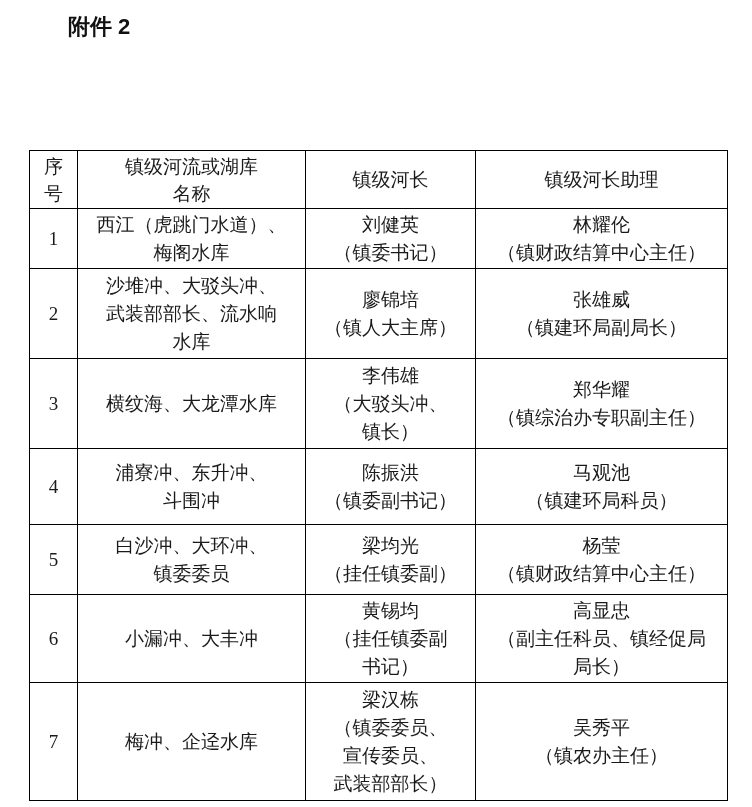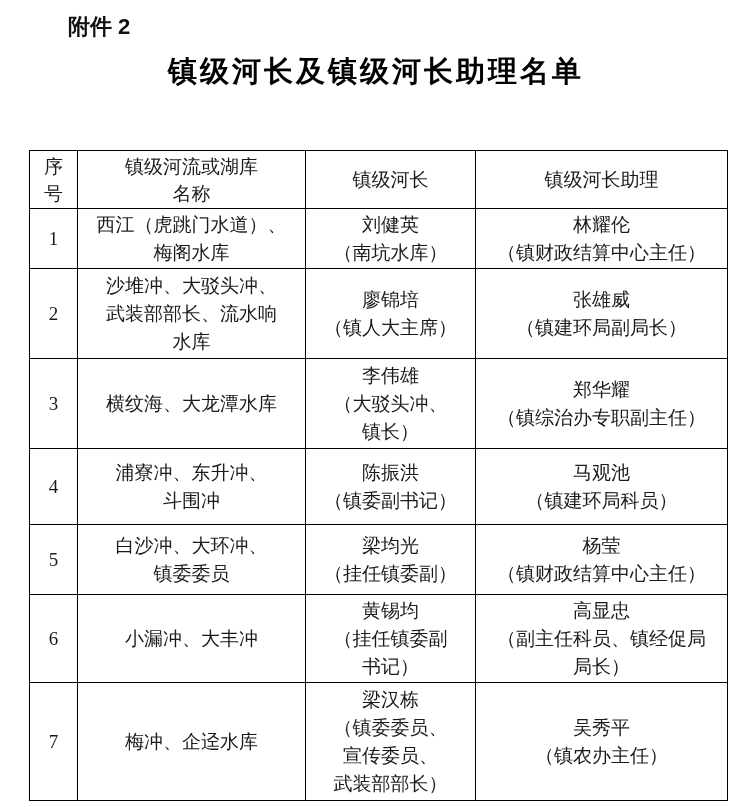"镇级河长及镇级河长助理名单" div.doc-title { html: <div>镇级河长及镇级河长助理名单</div> -> none }
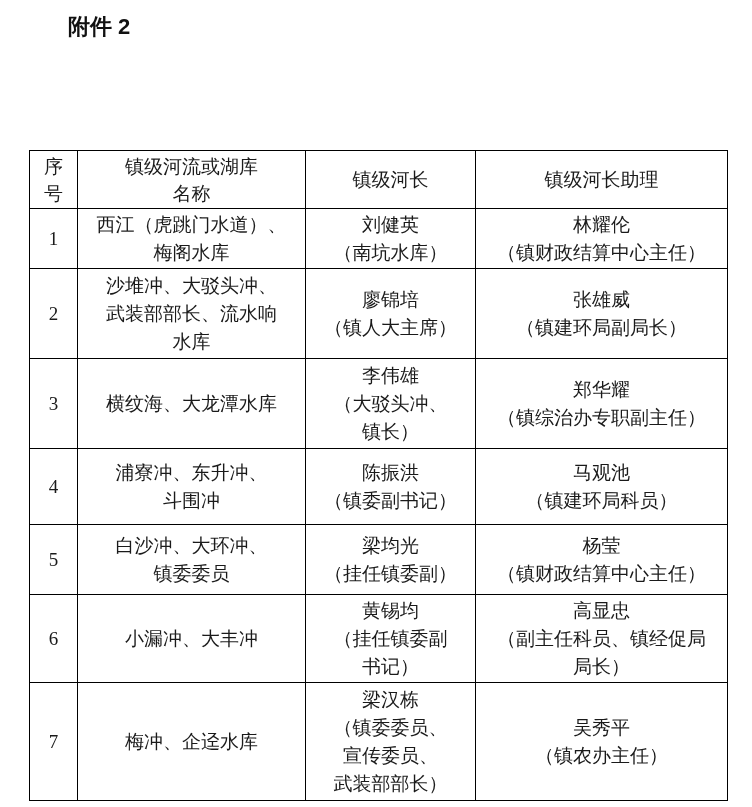"刘健英" td { text: 南坑水库 -> 镇委书记 }
